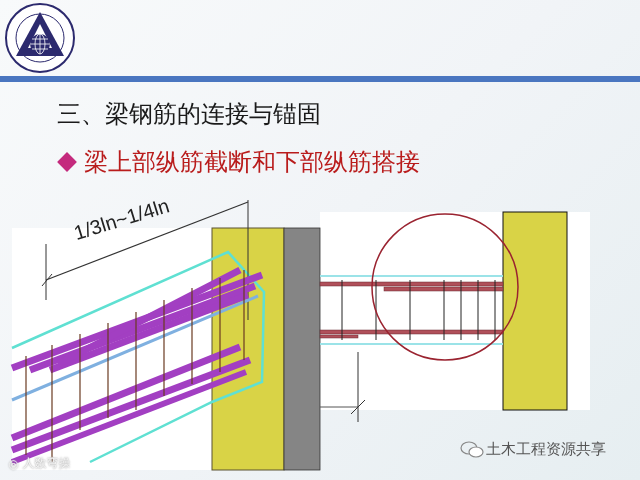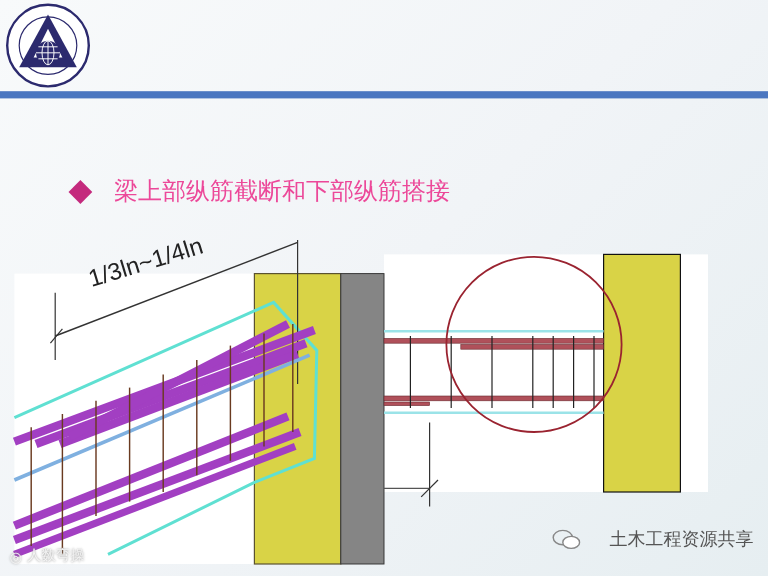"三、梁钢筋的连接与锚固" div.subtitle { html: none -> <div>三、梁钢筋的连接与锚固</div> }
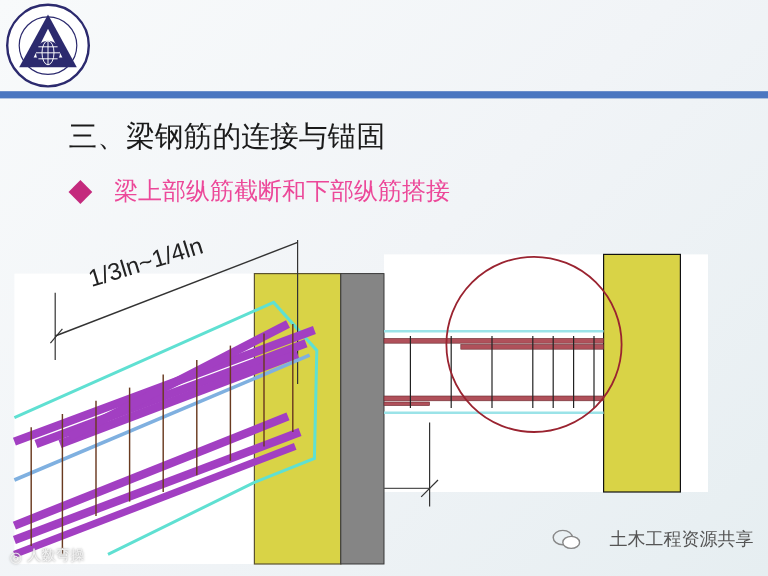"梁上部纵筋截断和下部纵筋搭接" .bullet-text { color: #ec4899 -> #b91c1c; font-size: 20px -> 24px; margin-left: 11px -> none }
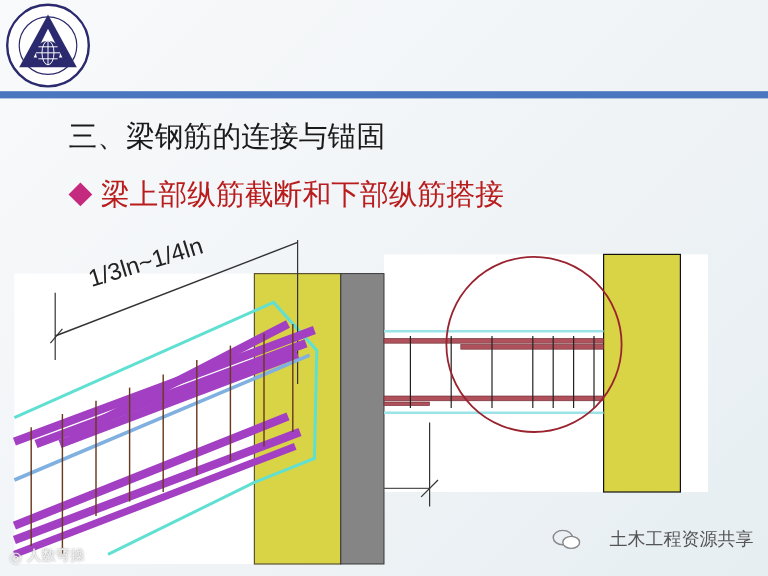"土木工程资源共享" .watermark-right { gap: 24px -> 2px }
